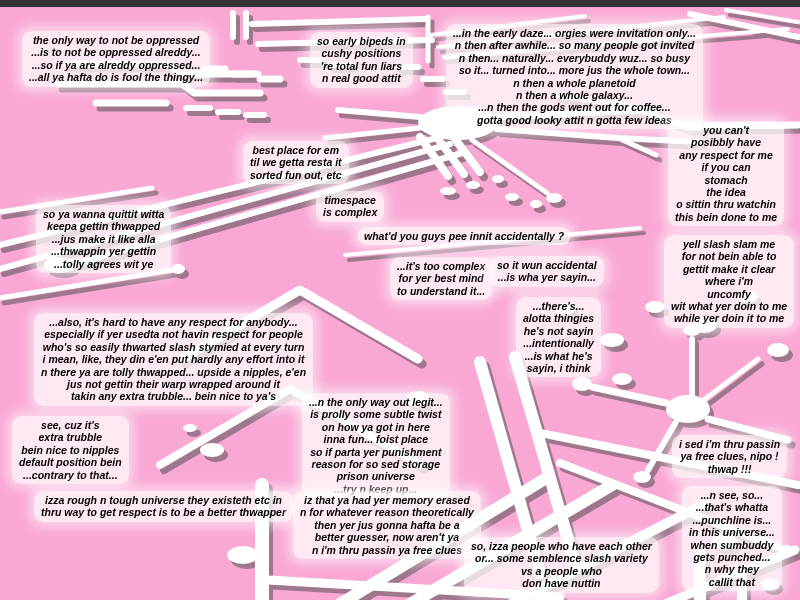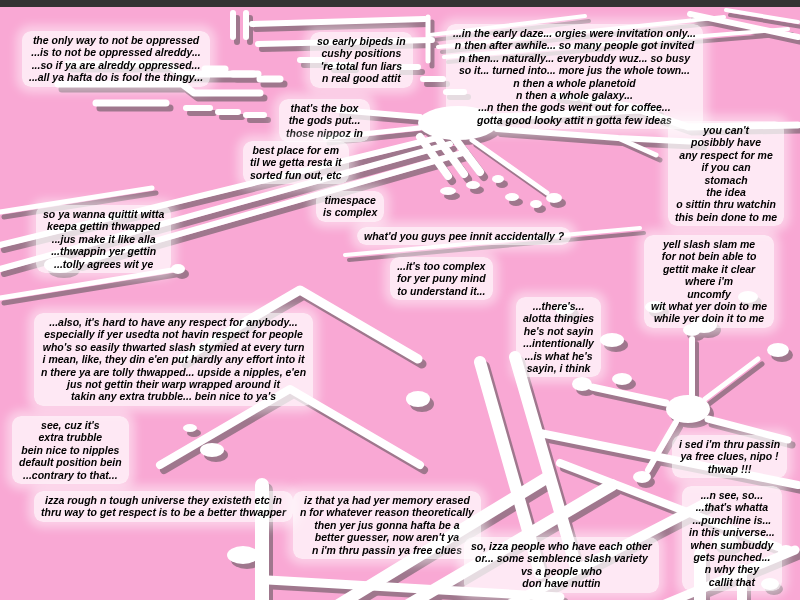"that's the box" div.sb { html: <div>that's the box the gods put... those nippoz in</div> -> none }
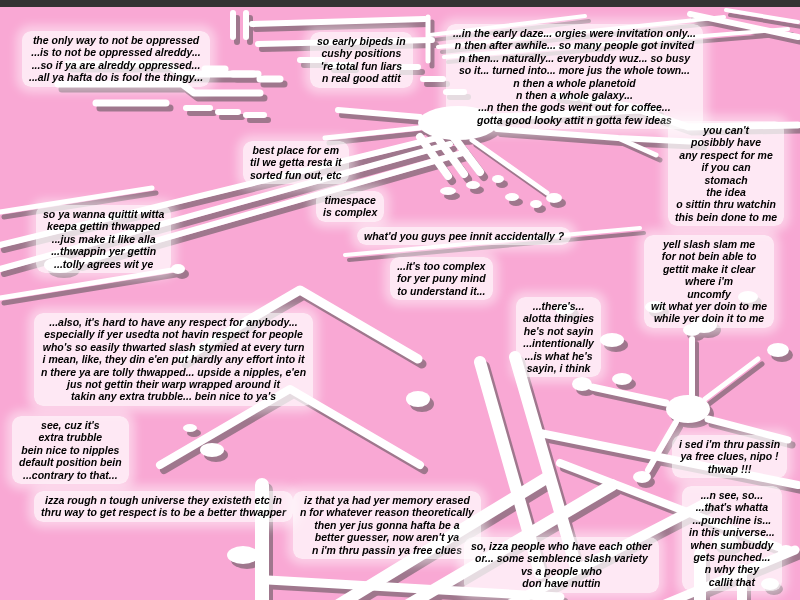"yell slash slam me" div.sb { left: 644px -> 664px }
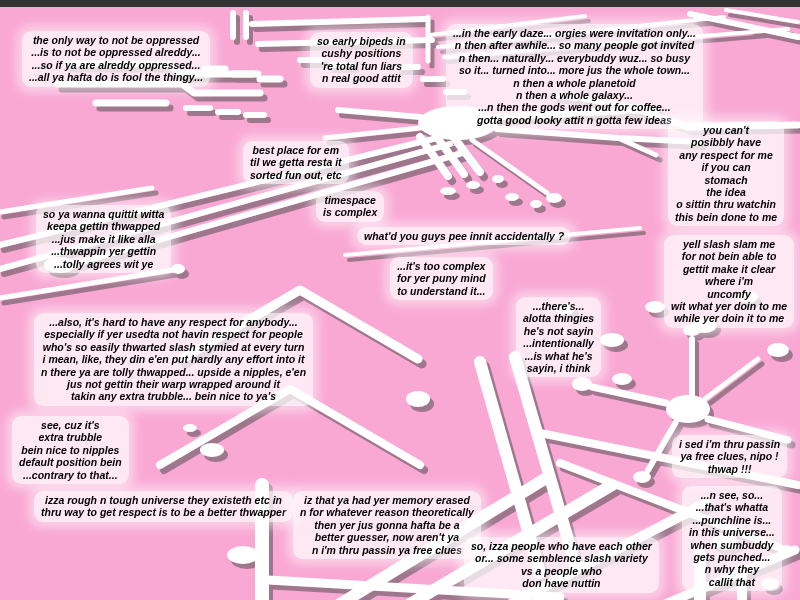"...it's too complex" div.sb { text: puny -> best }
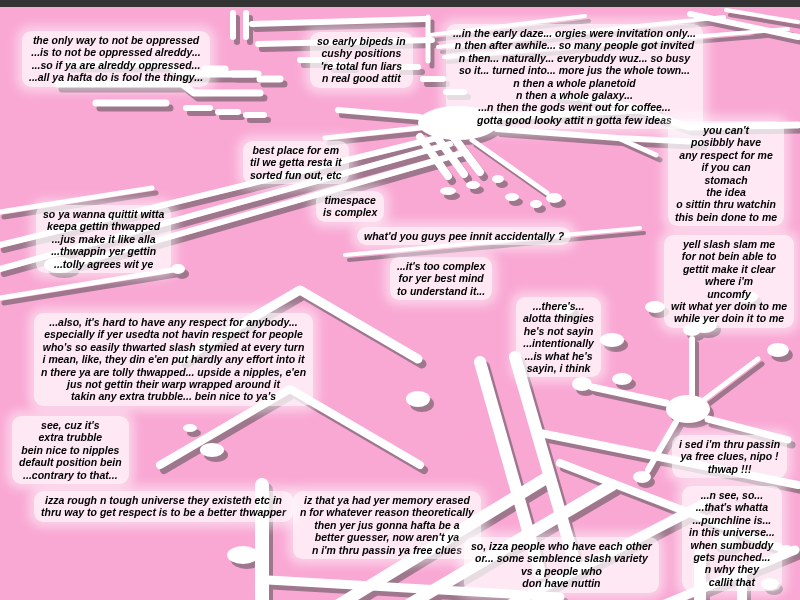"so it wun accidental" div.sb { html: none -> <div>so it wun accidental ...is wha yer sayin...</div> }
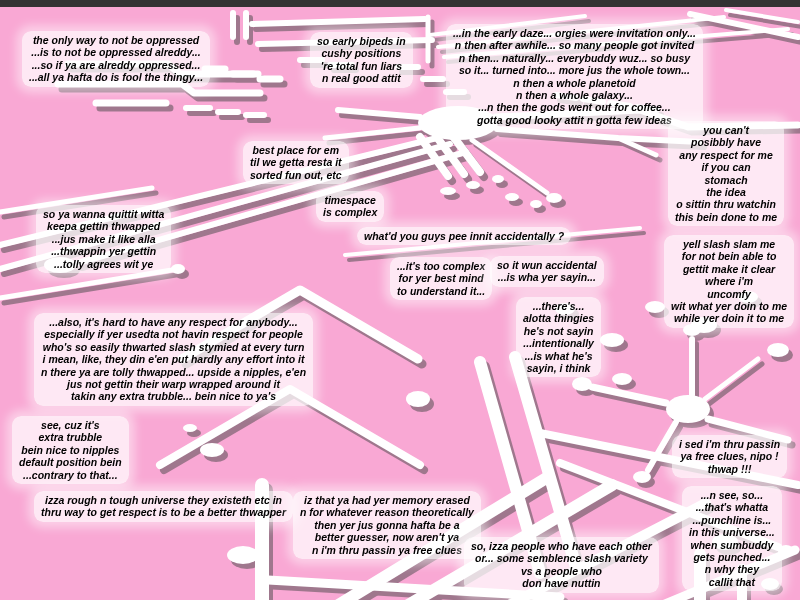"...n the only way out" div.sb { html: none -> <div>...n the only way out legit... is prolly some subtle twist on how ya got in here inna fun... foist place so if parta yer punishment reason for so sed storage prison universe ...try n keep up...</div> }
